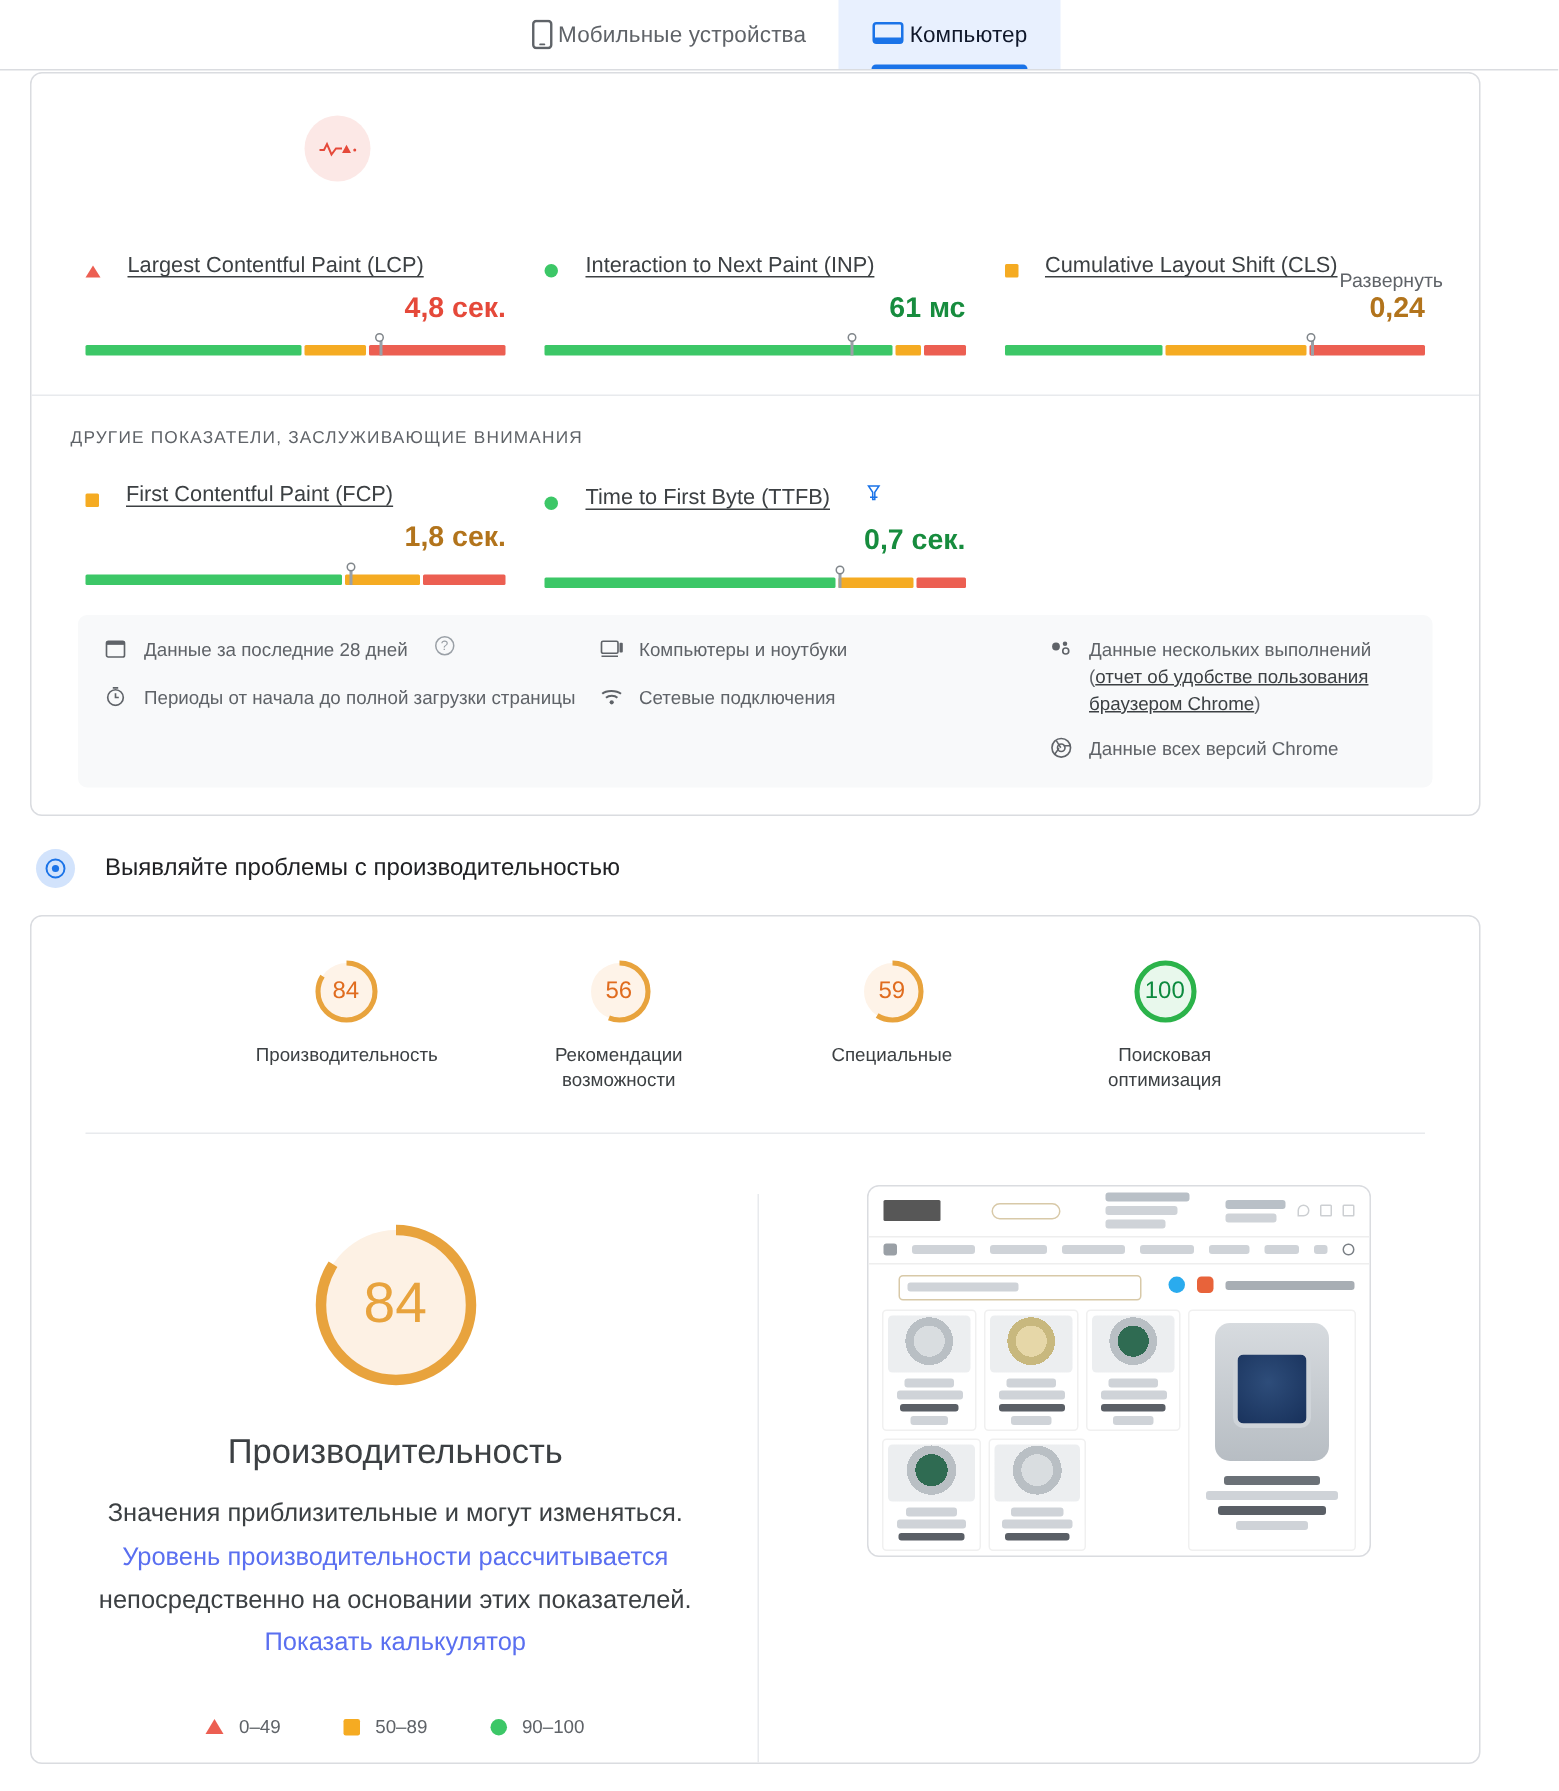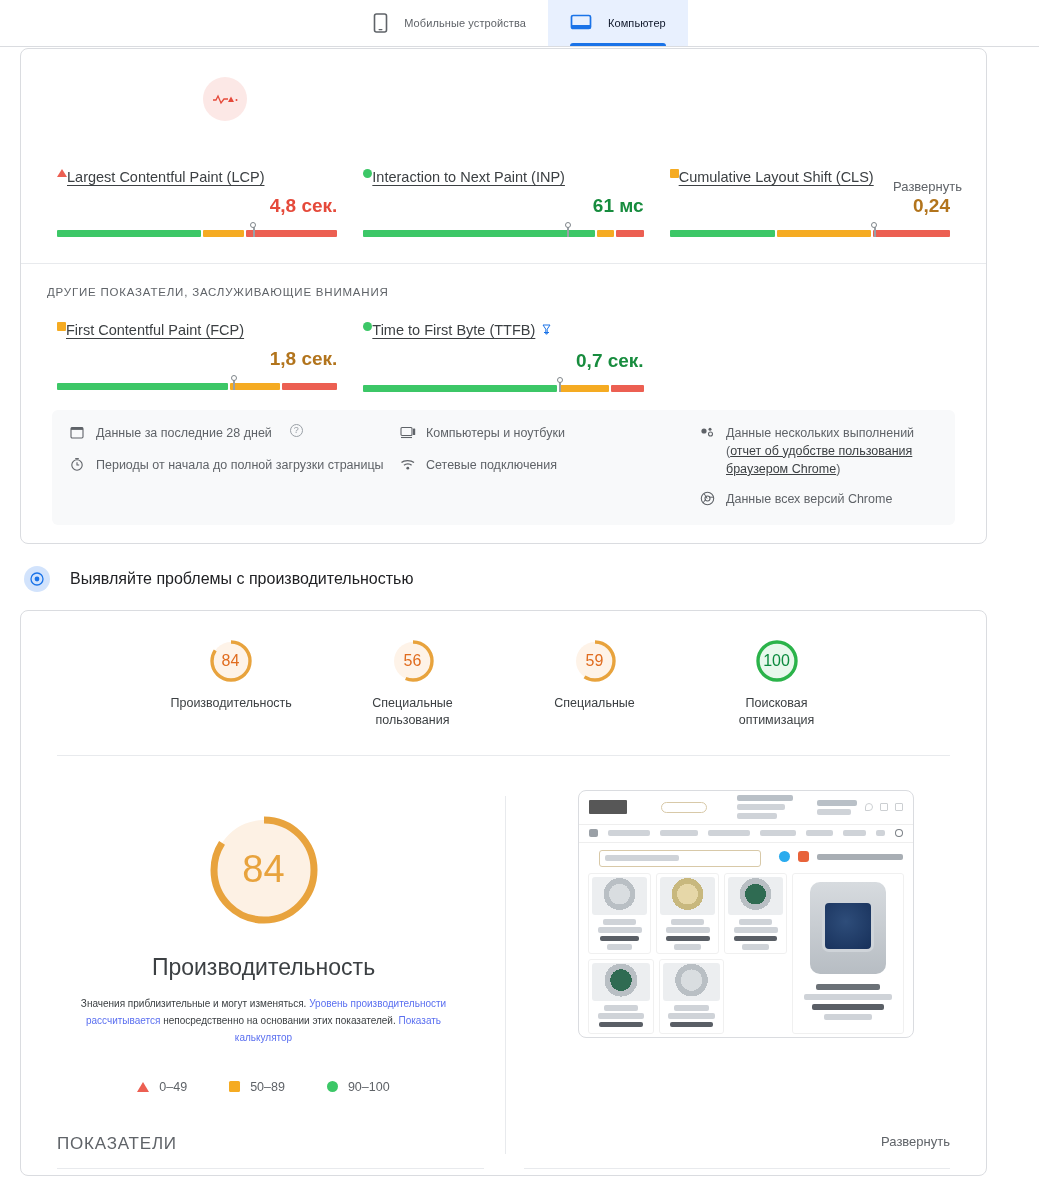"Мобильные устройства" .tab { font-size: 11px -> 15px; gap: 16px -> 3px }
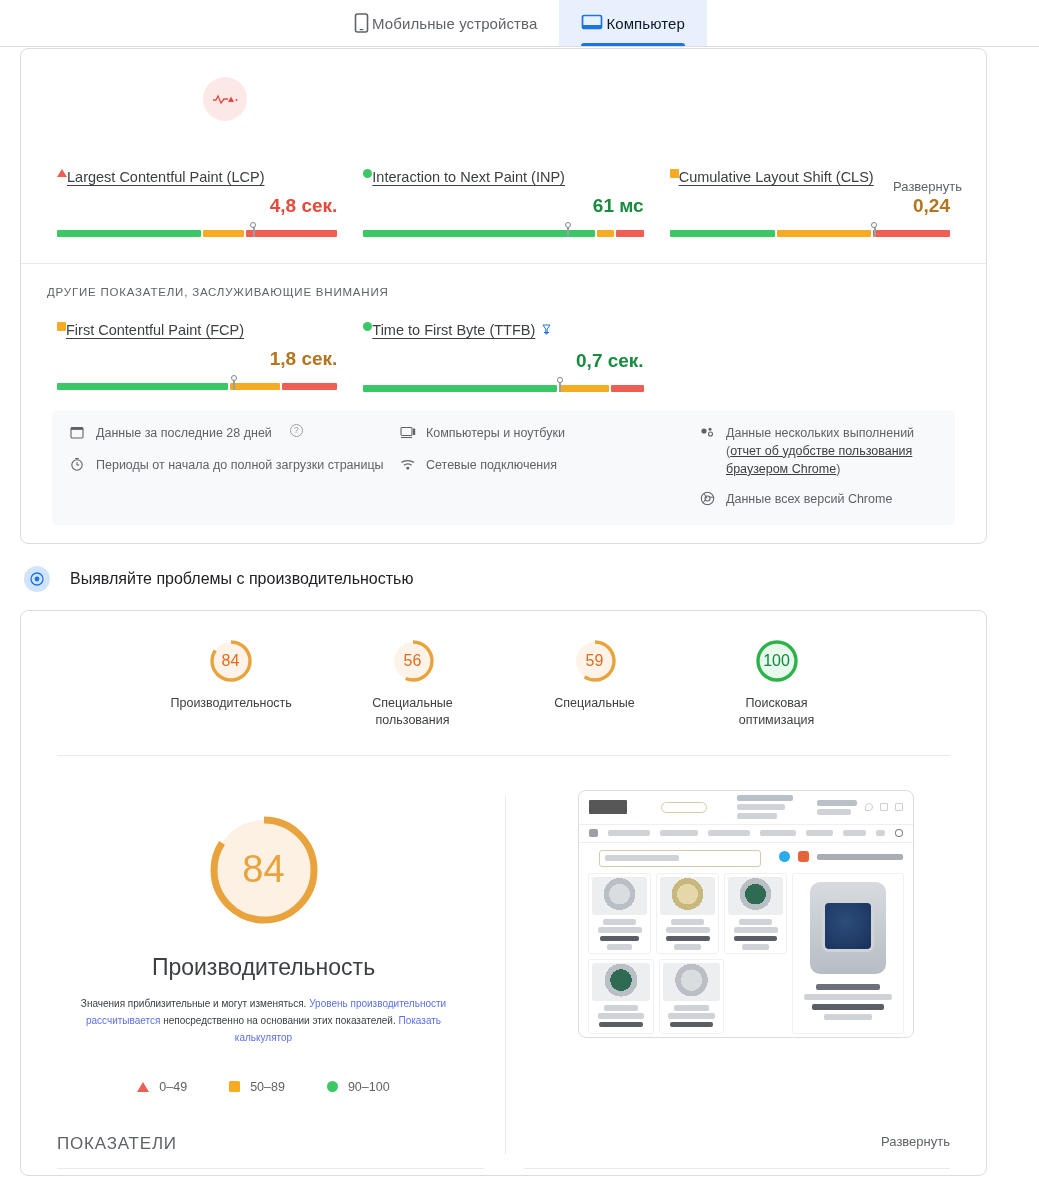"Largest Contentful Paint (LCP)" .metric-head { align-items: flex-start -> flex-end; gap: 0 -> 18px }
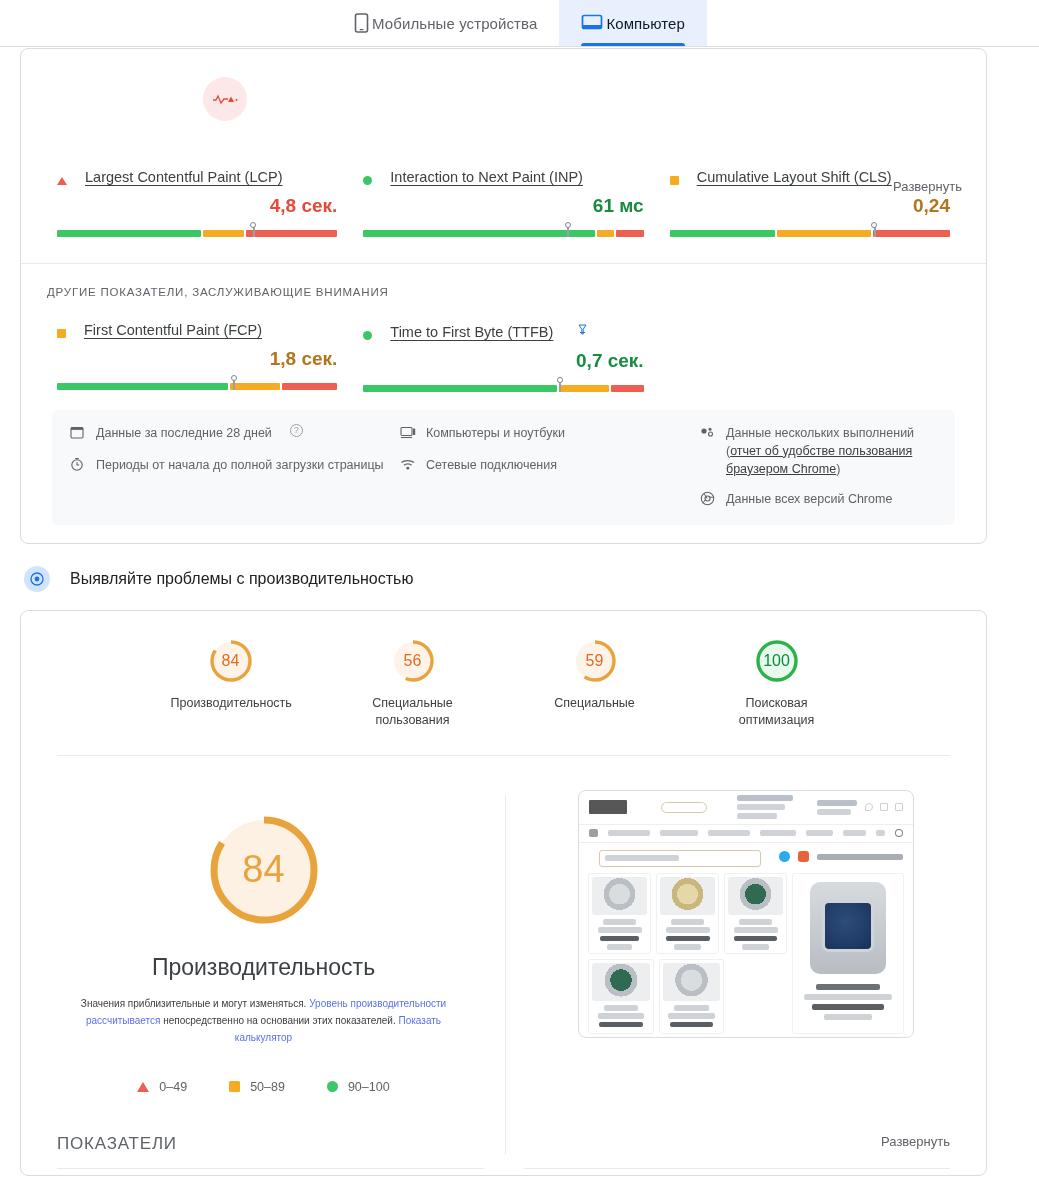"Специальные пользования" div.gauge-label { text: Специальные пользования -> Рекомендации возможности }
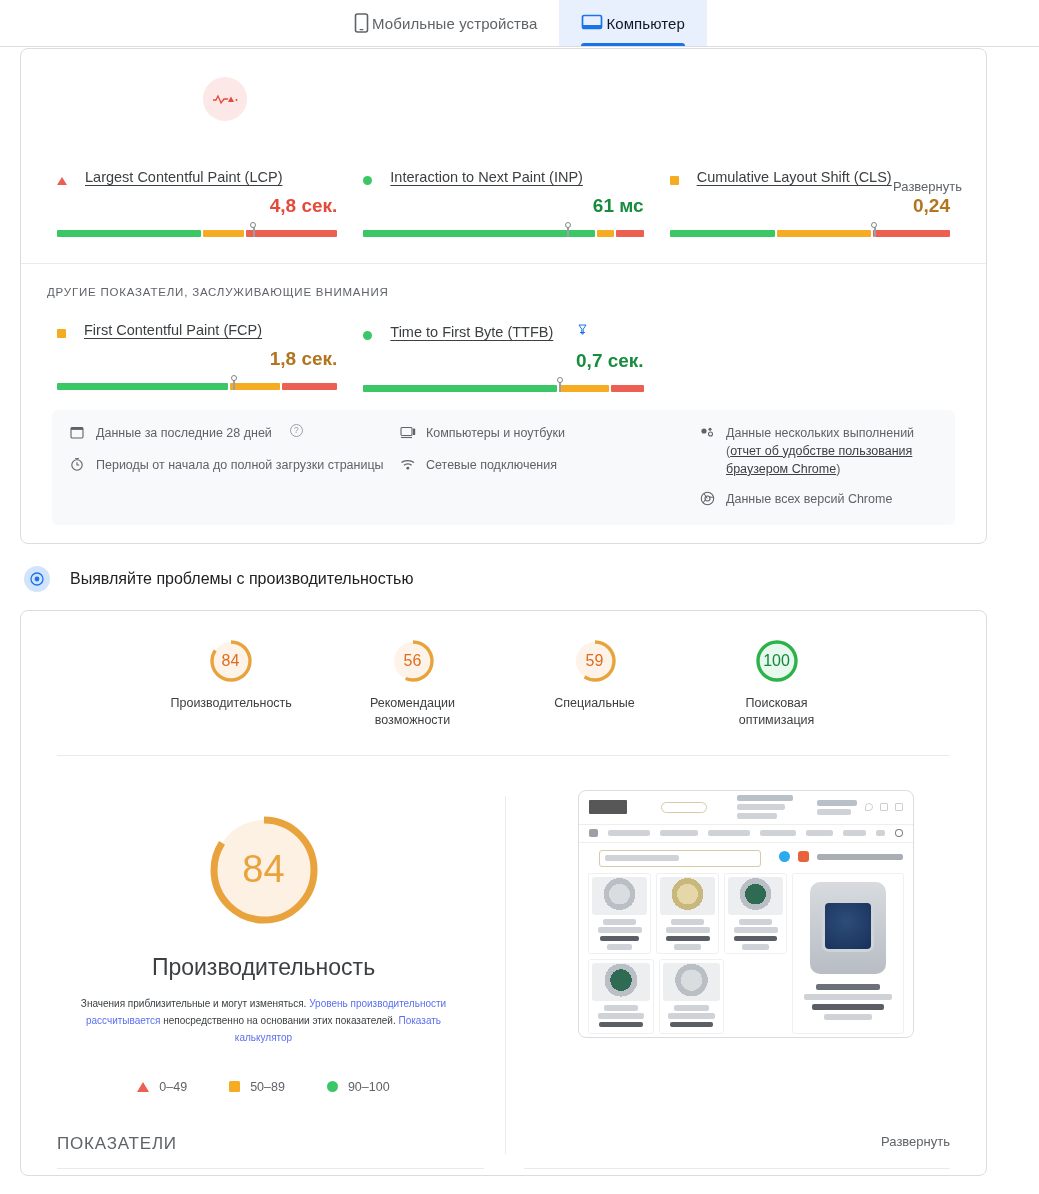"Значения приблизительные и могут" .desc { font-size: 10px -> 17px }
